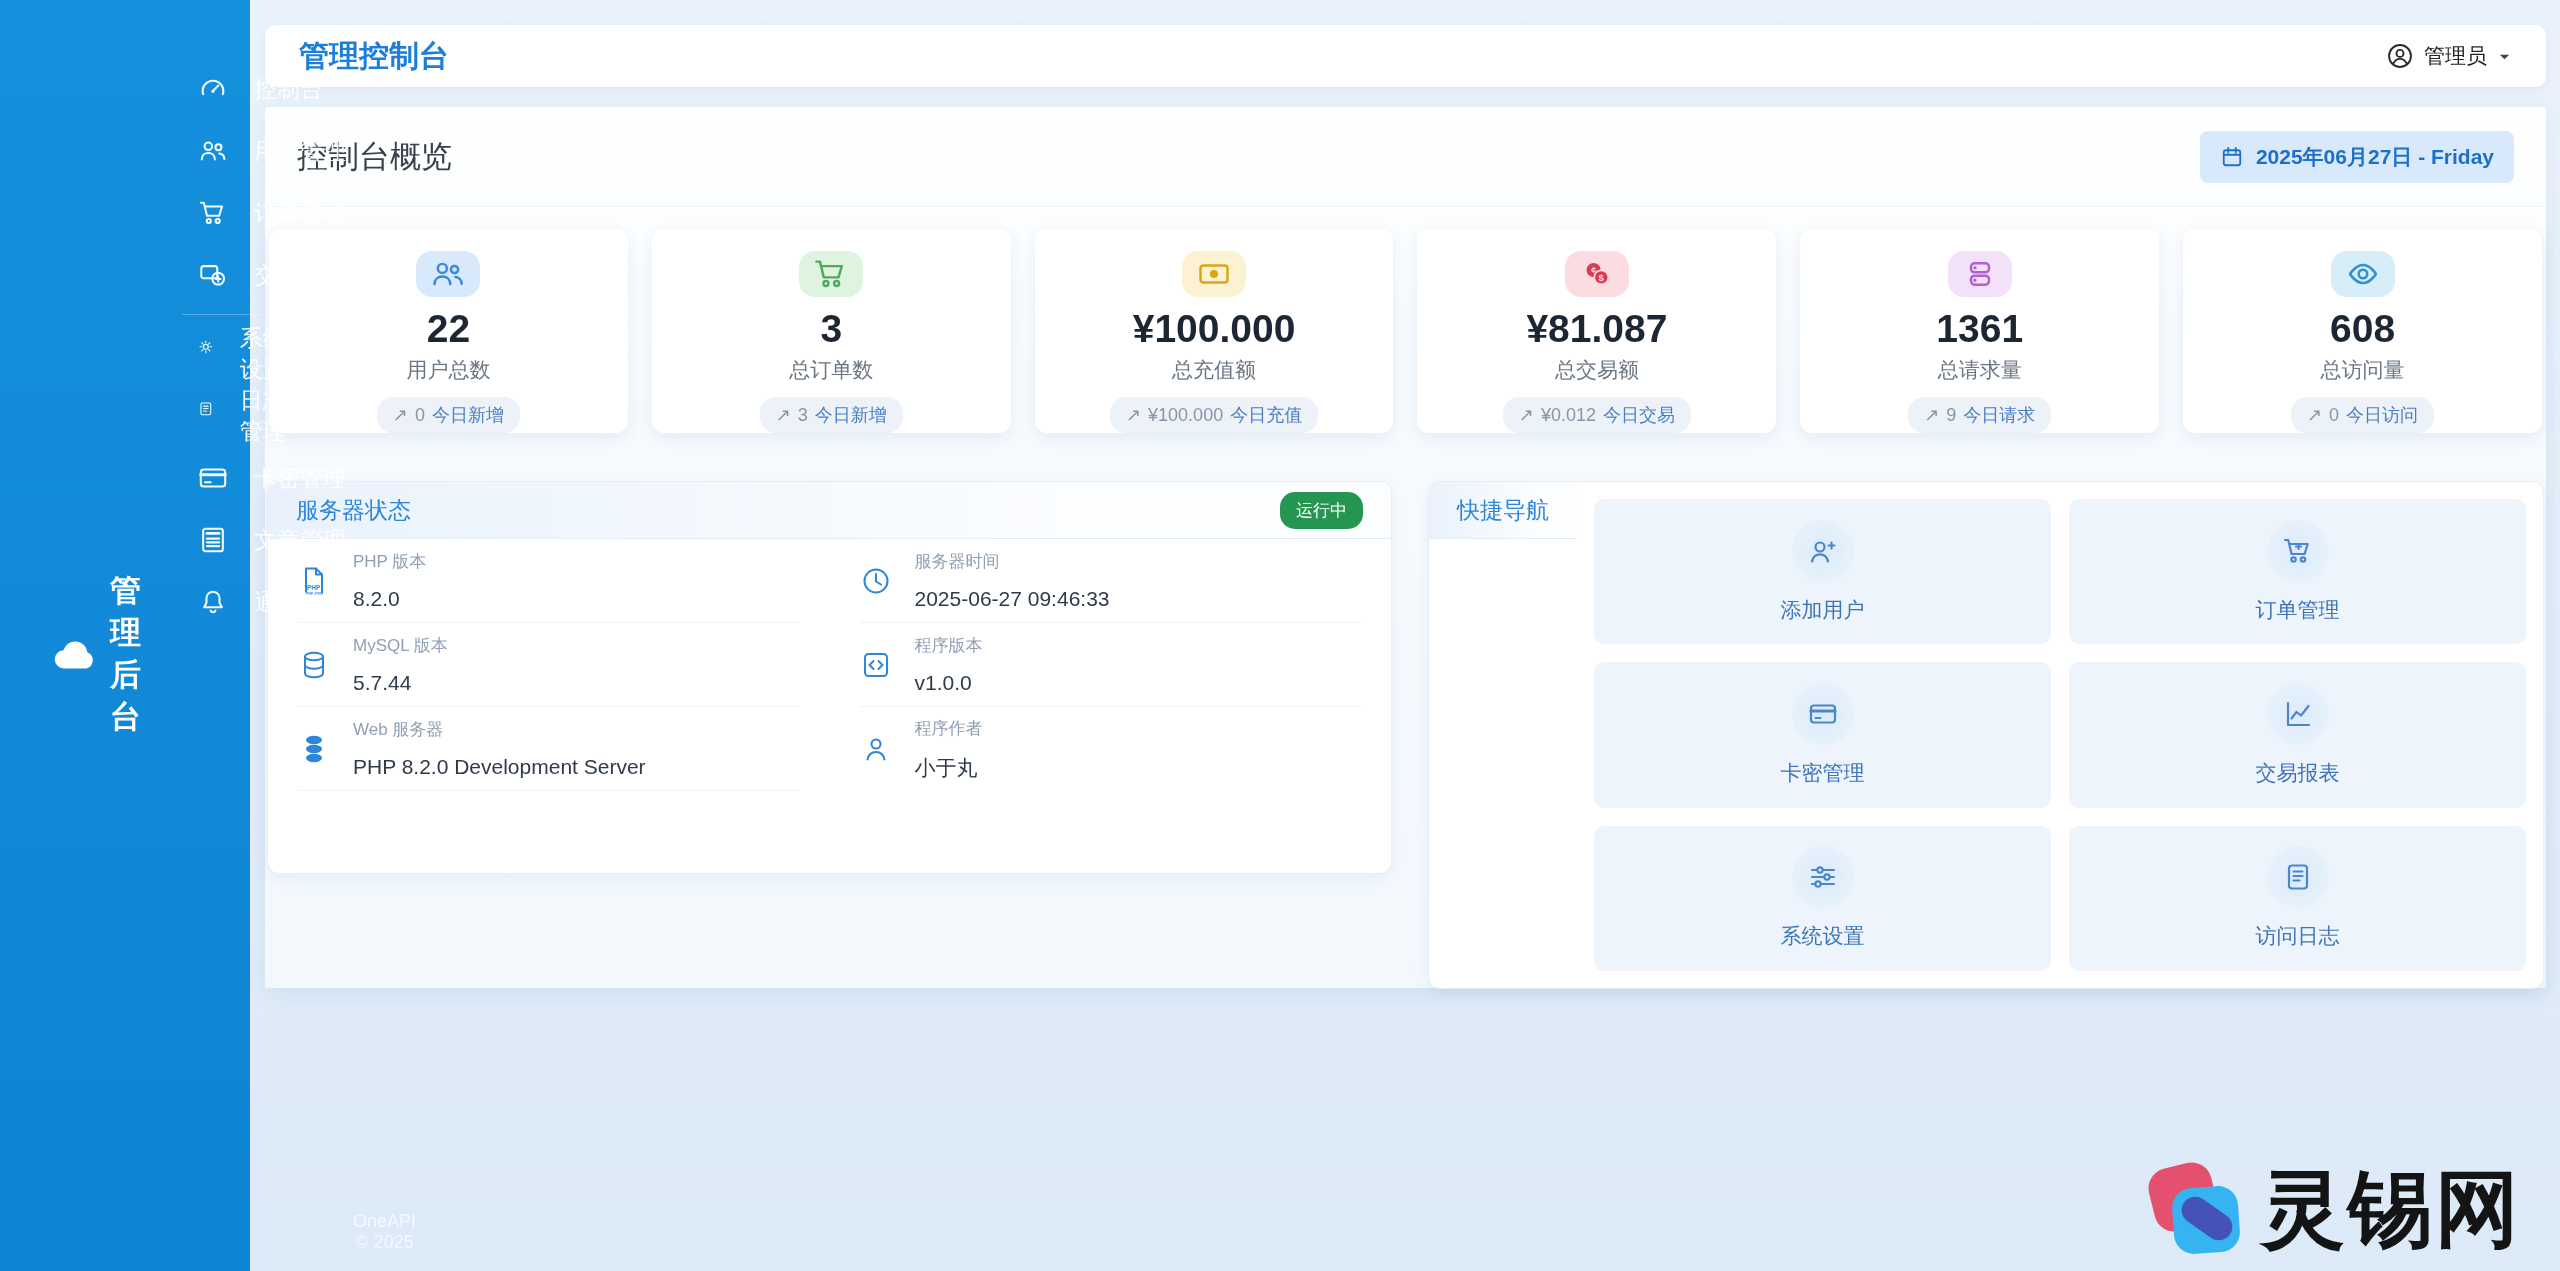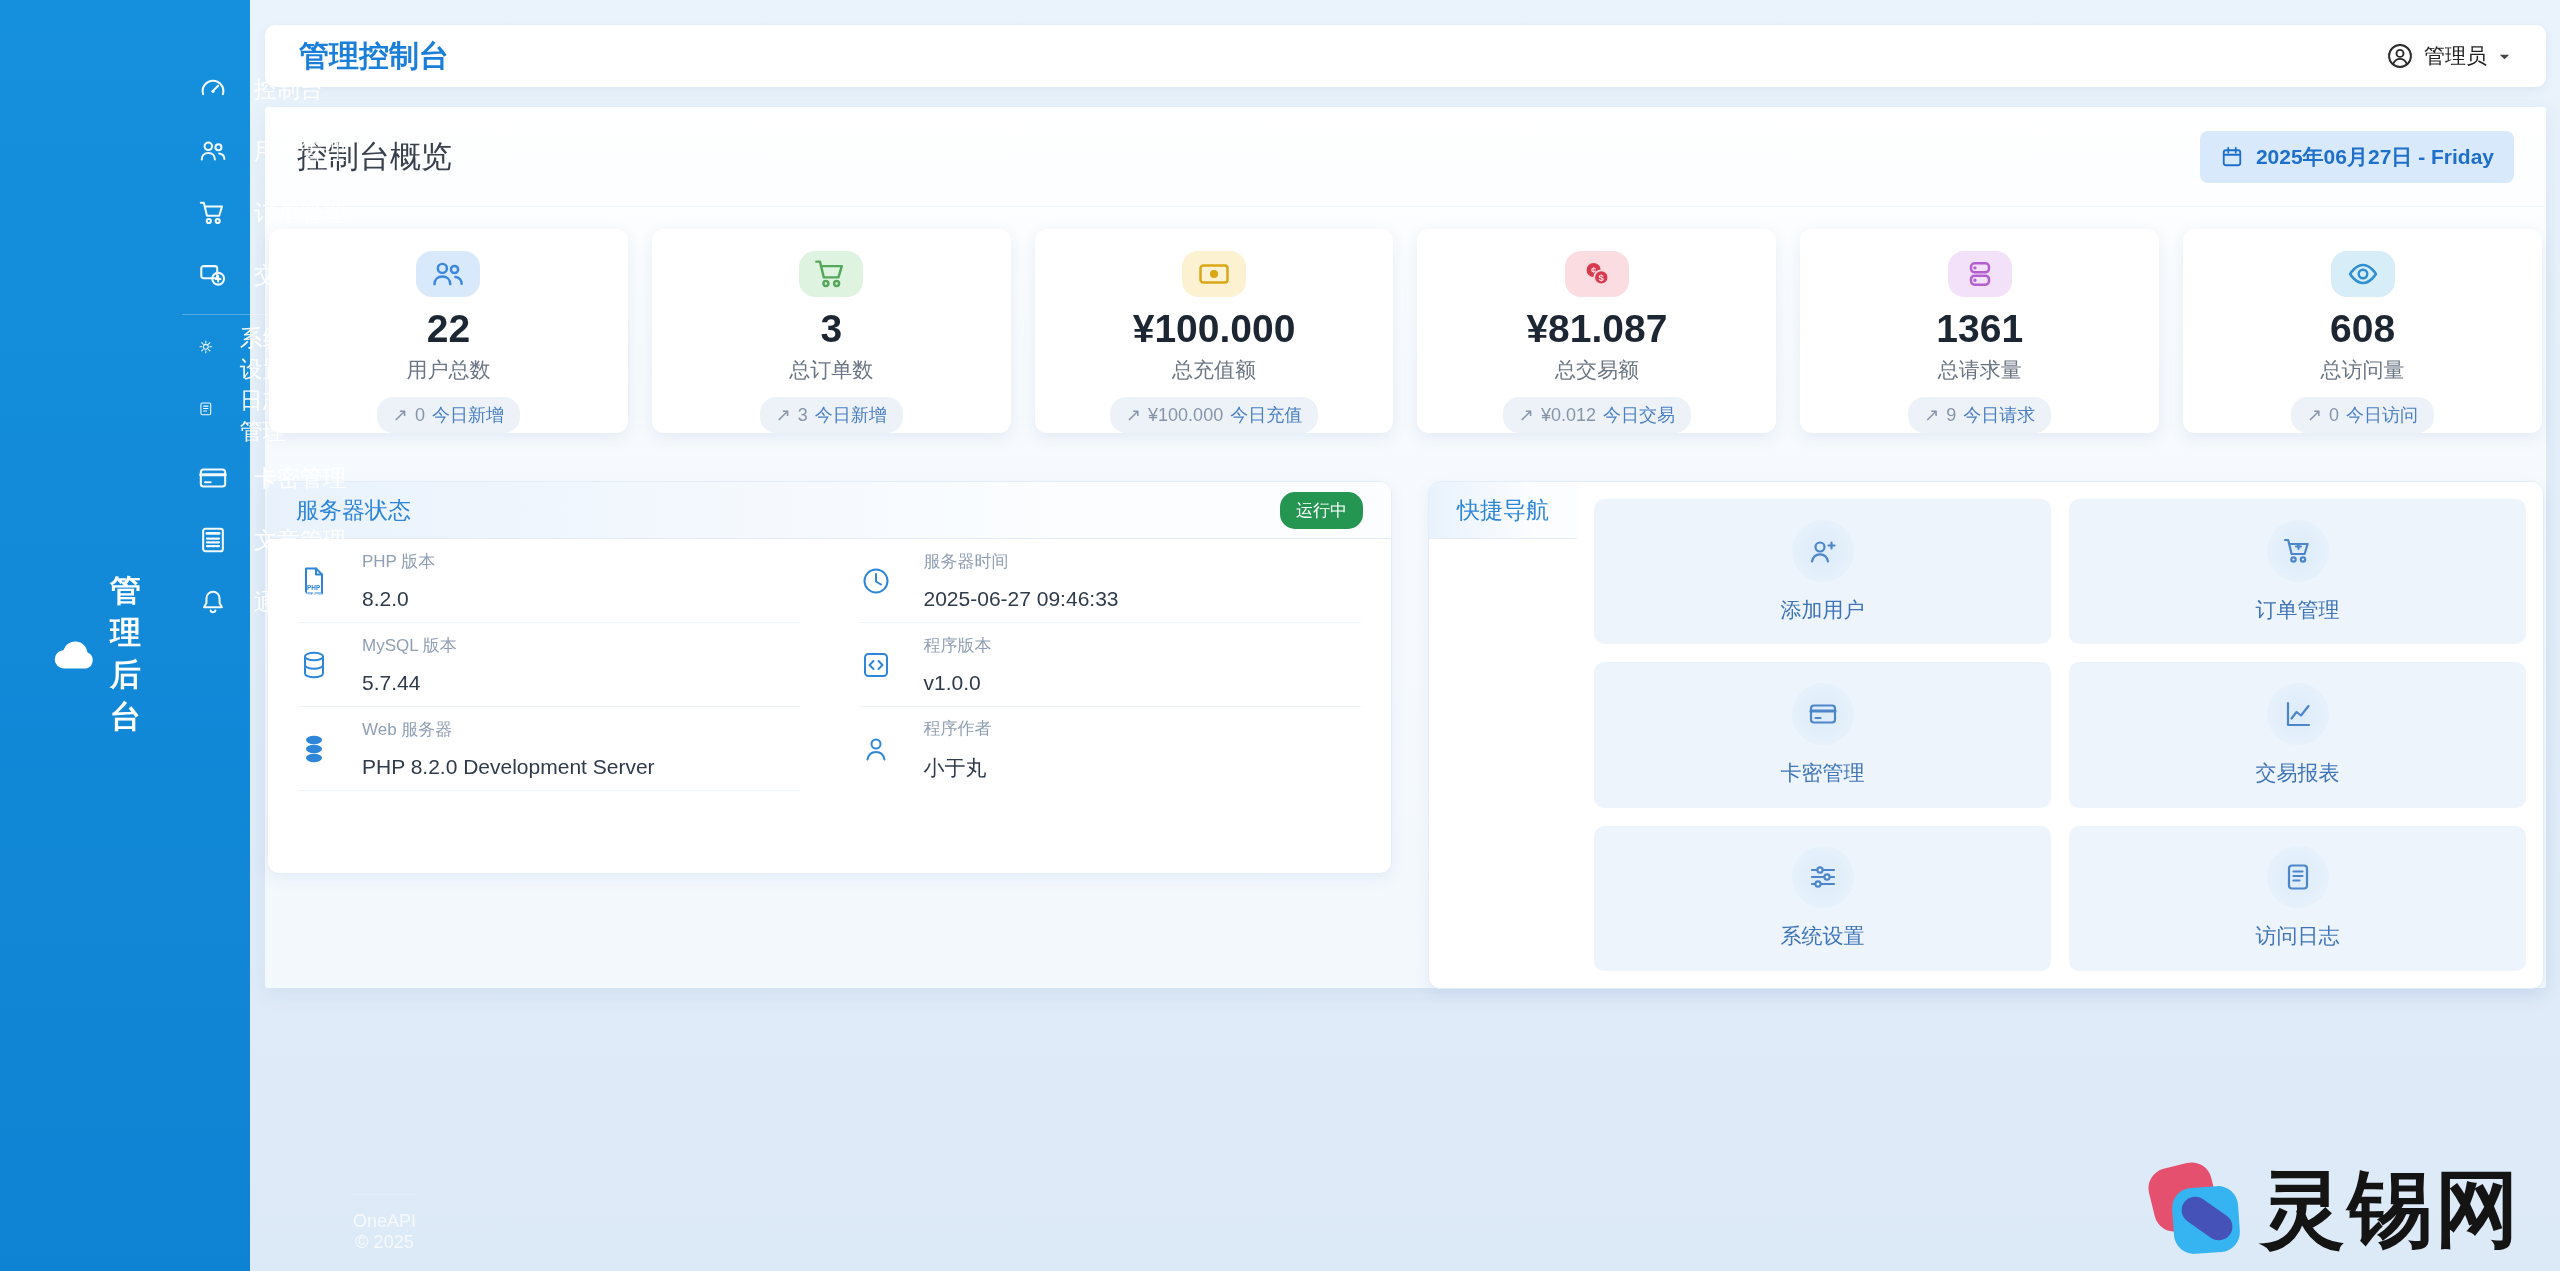"PHP 版本" .srow { gap: 32px -> 23px }
